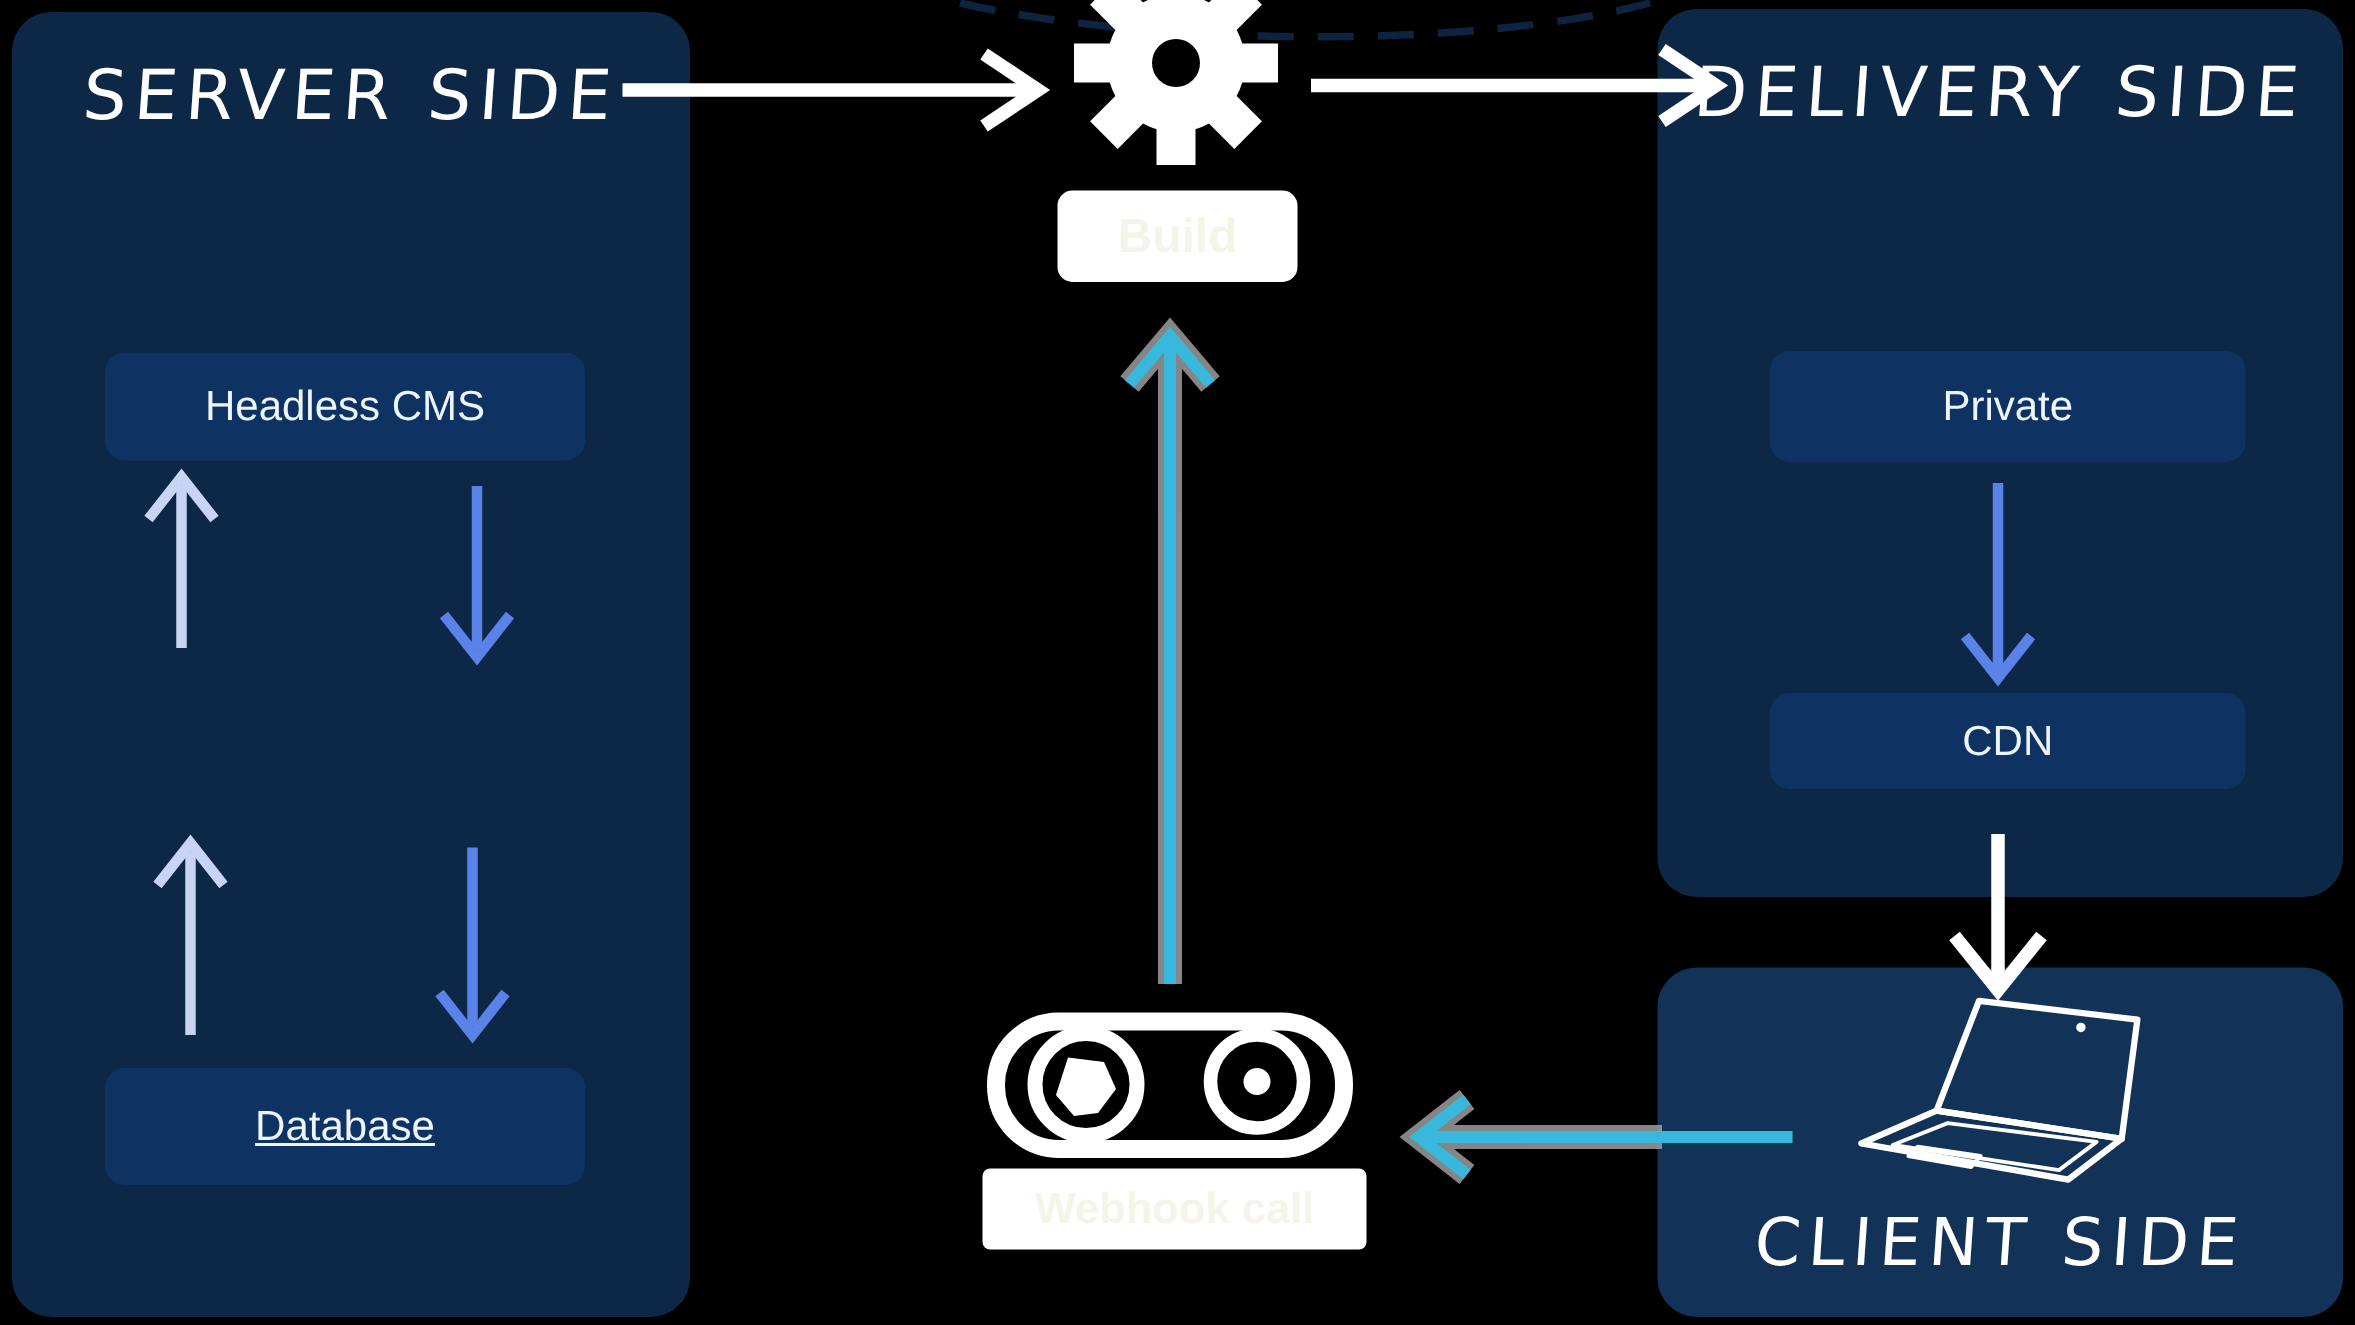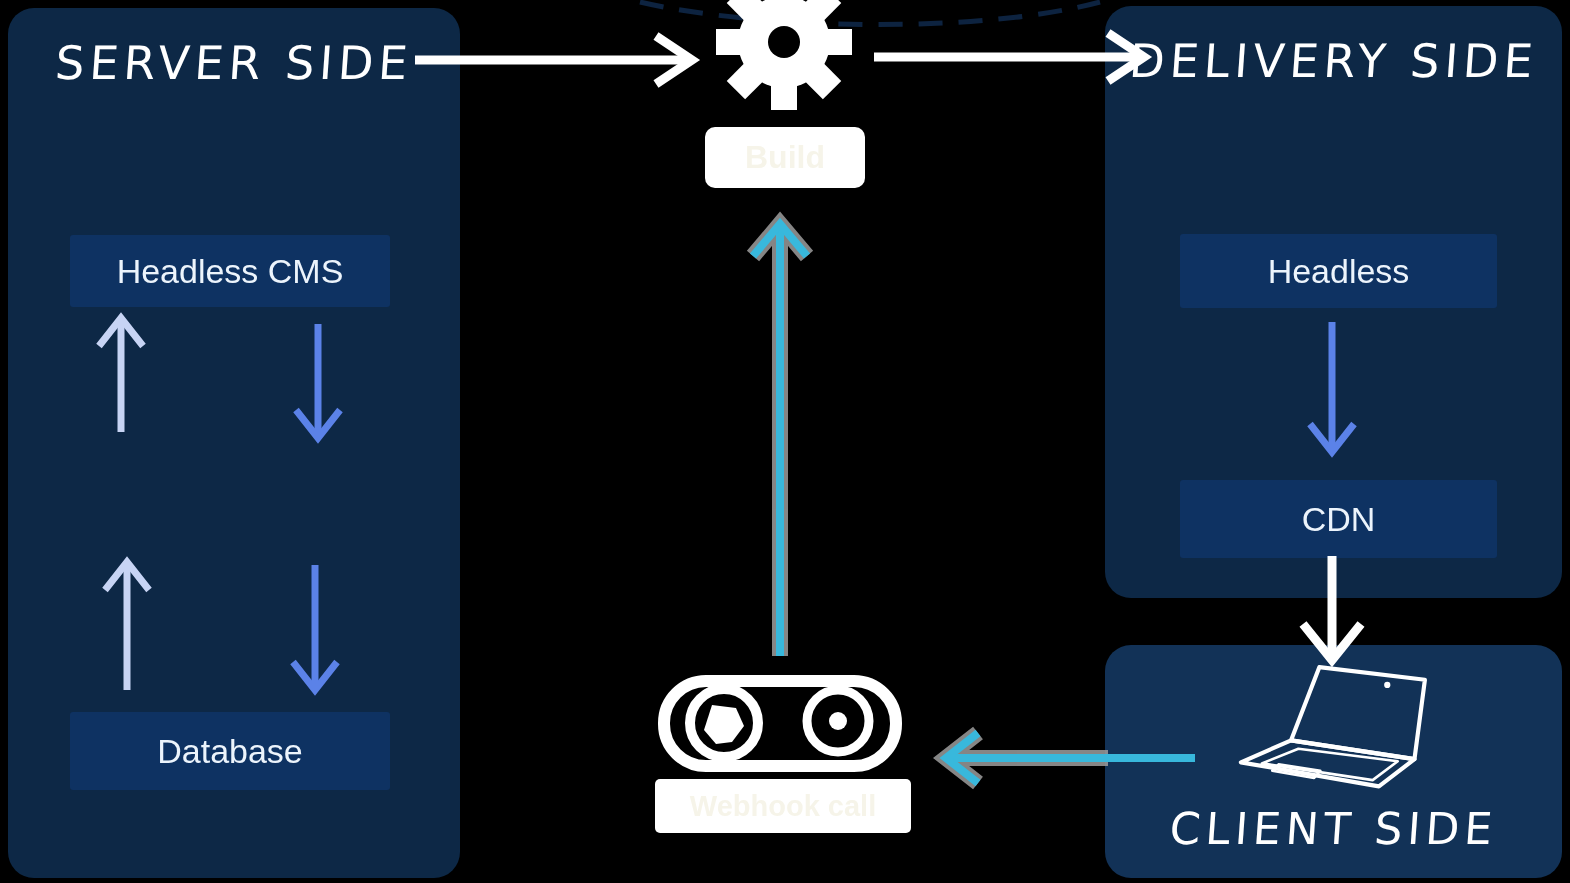"Headless CMS" .node { border-radius: 3px -> 13px; font-size: 34px -> 28px }
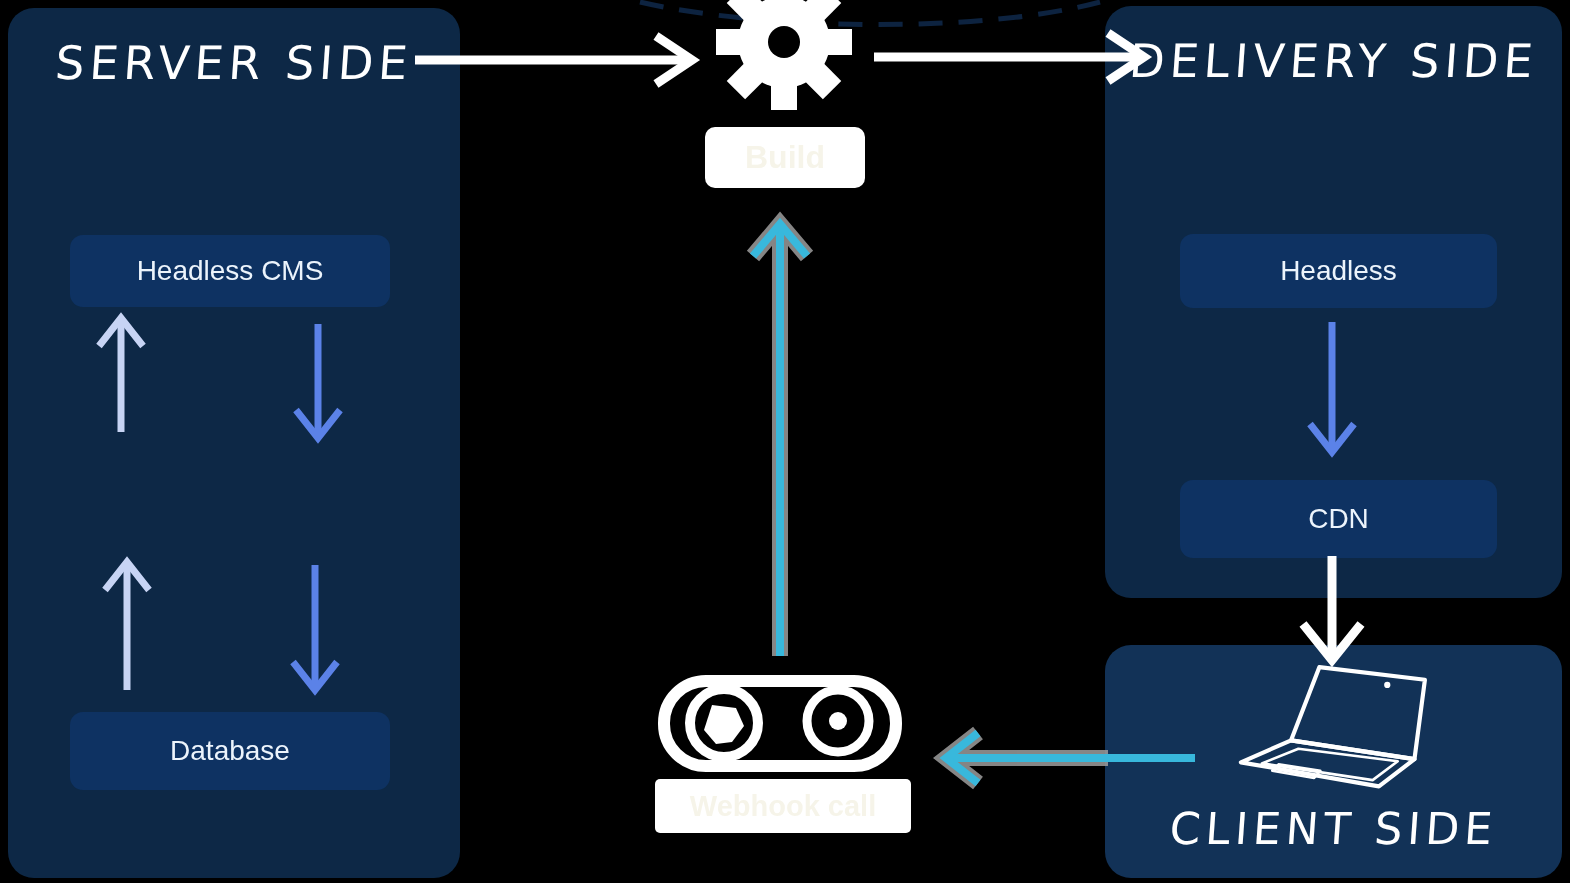"Headless" div.node { text: Headless -> Private }
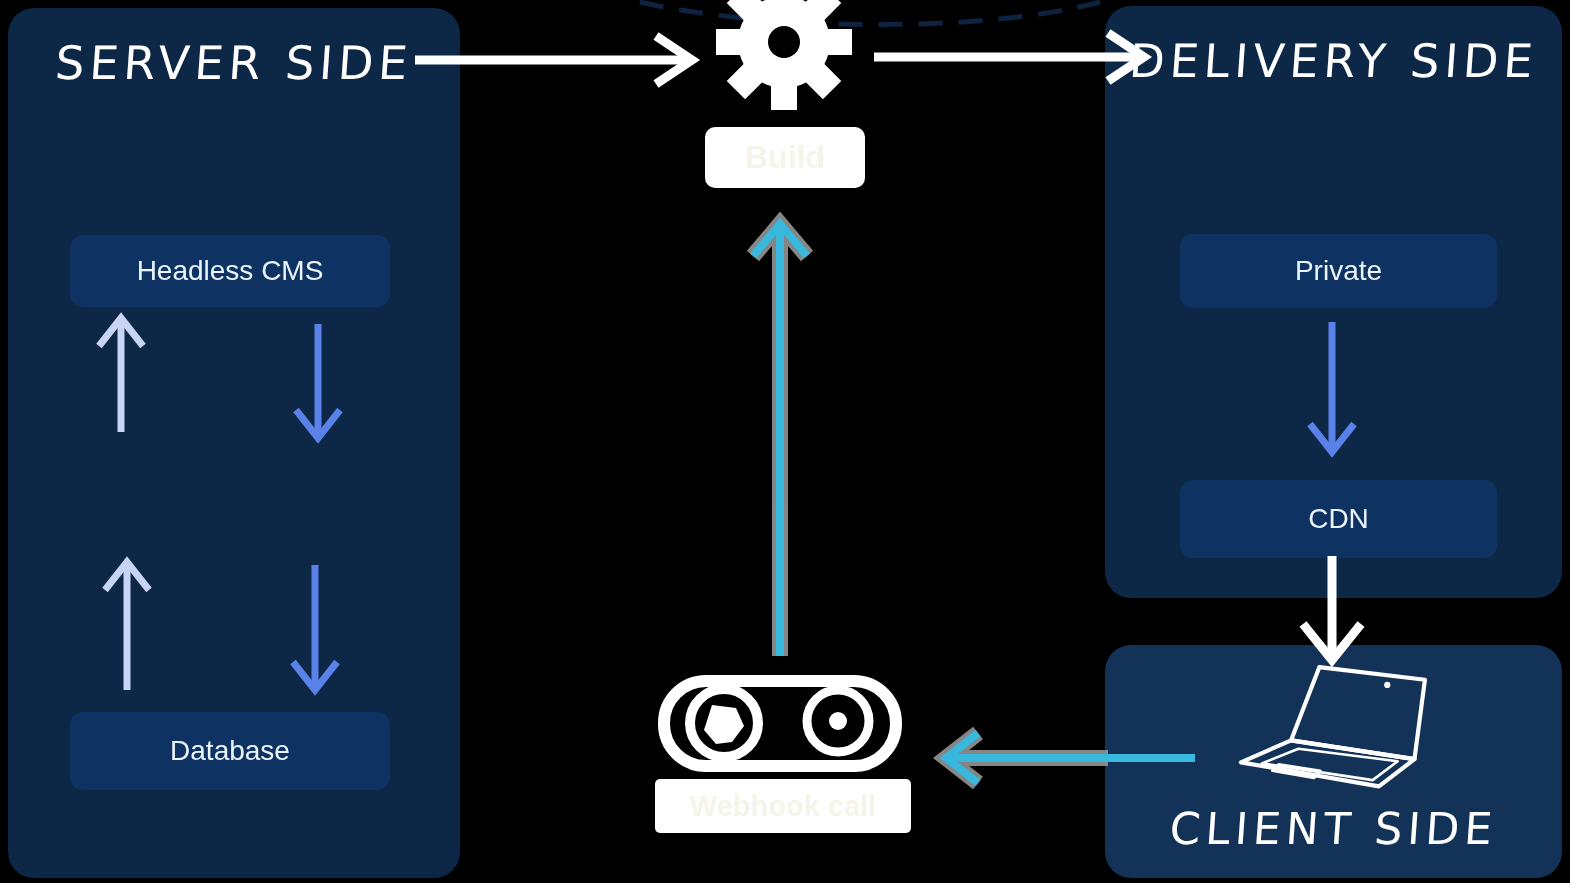"CDN" div.node { height: 78px -> 64px; top: 474px -> 456px }
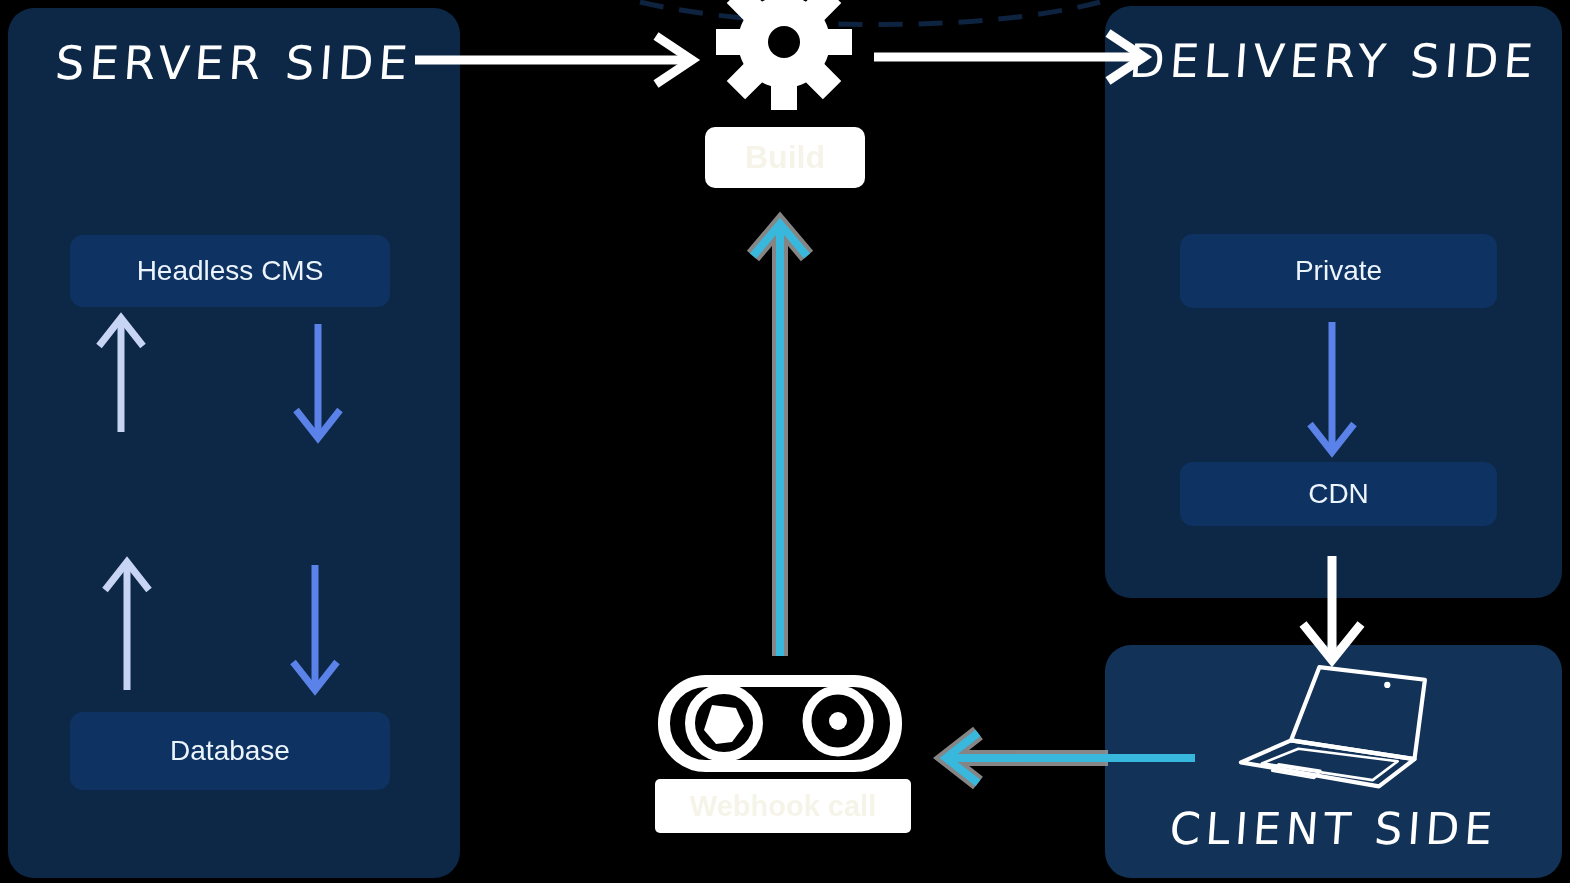"Database" div.node { text-decoration: none -> underline }
